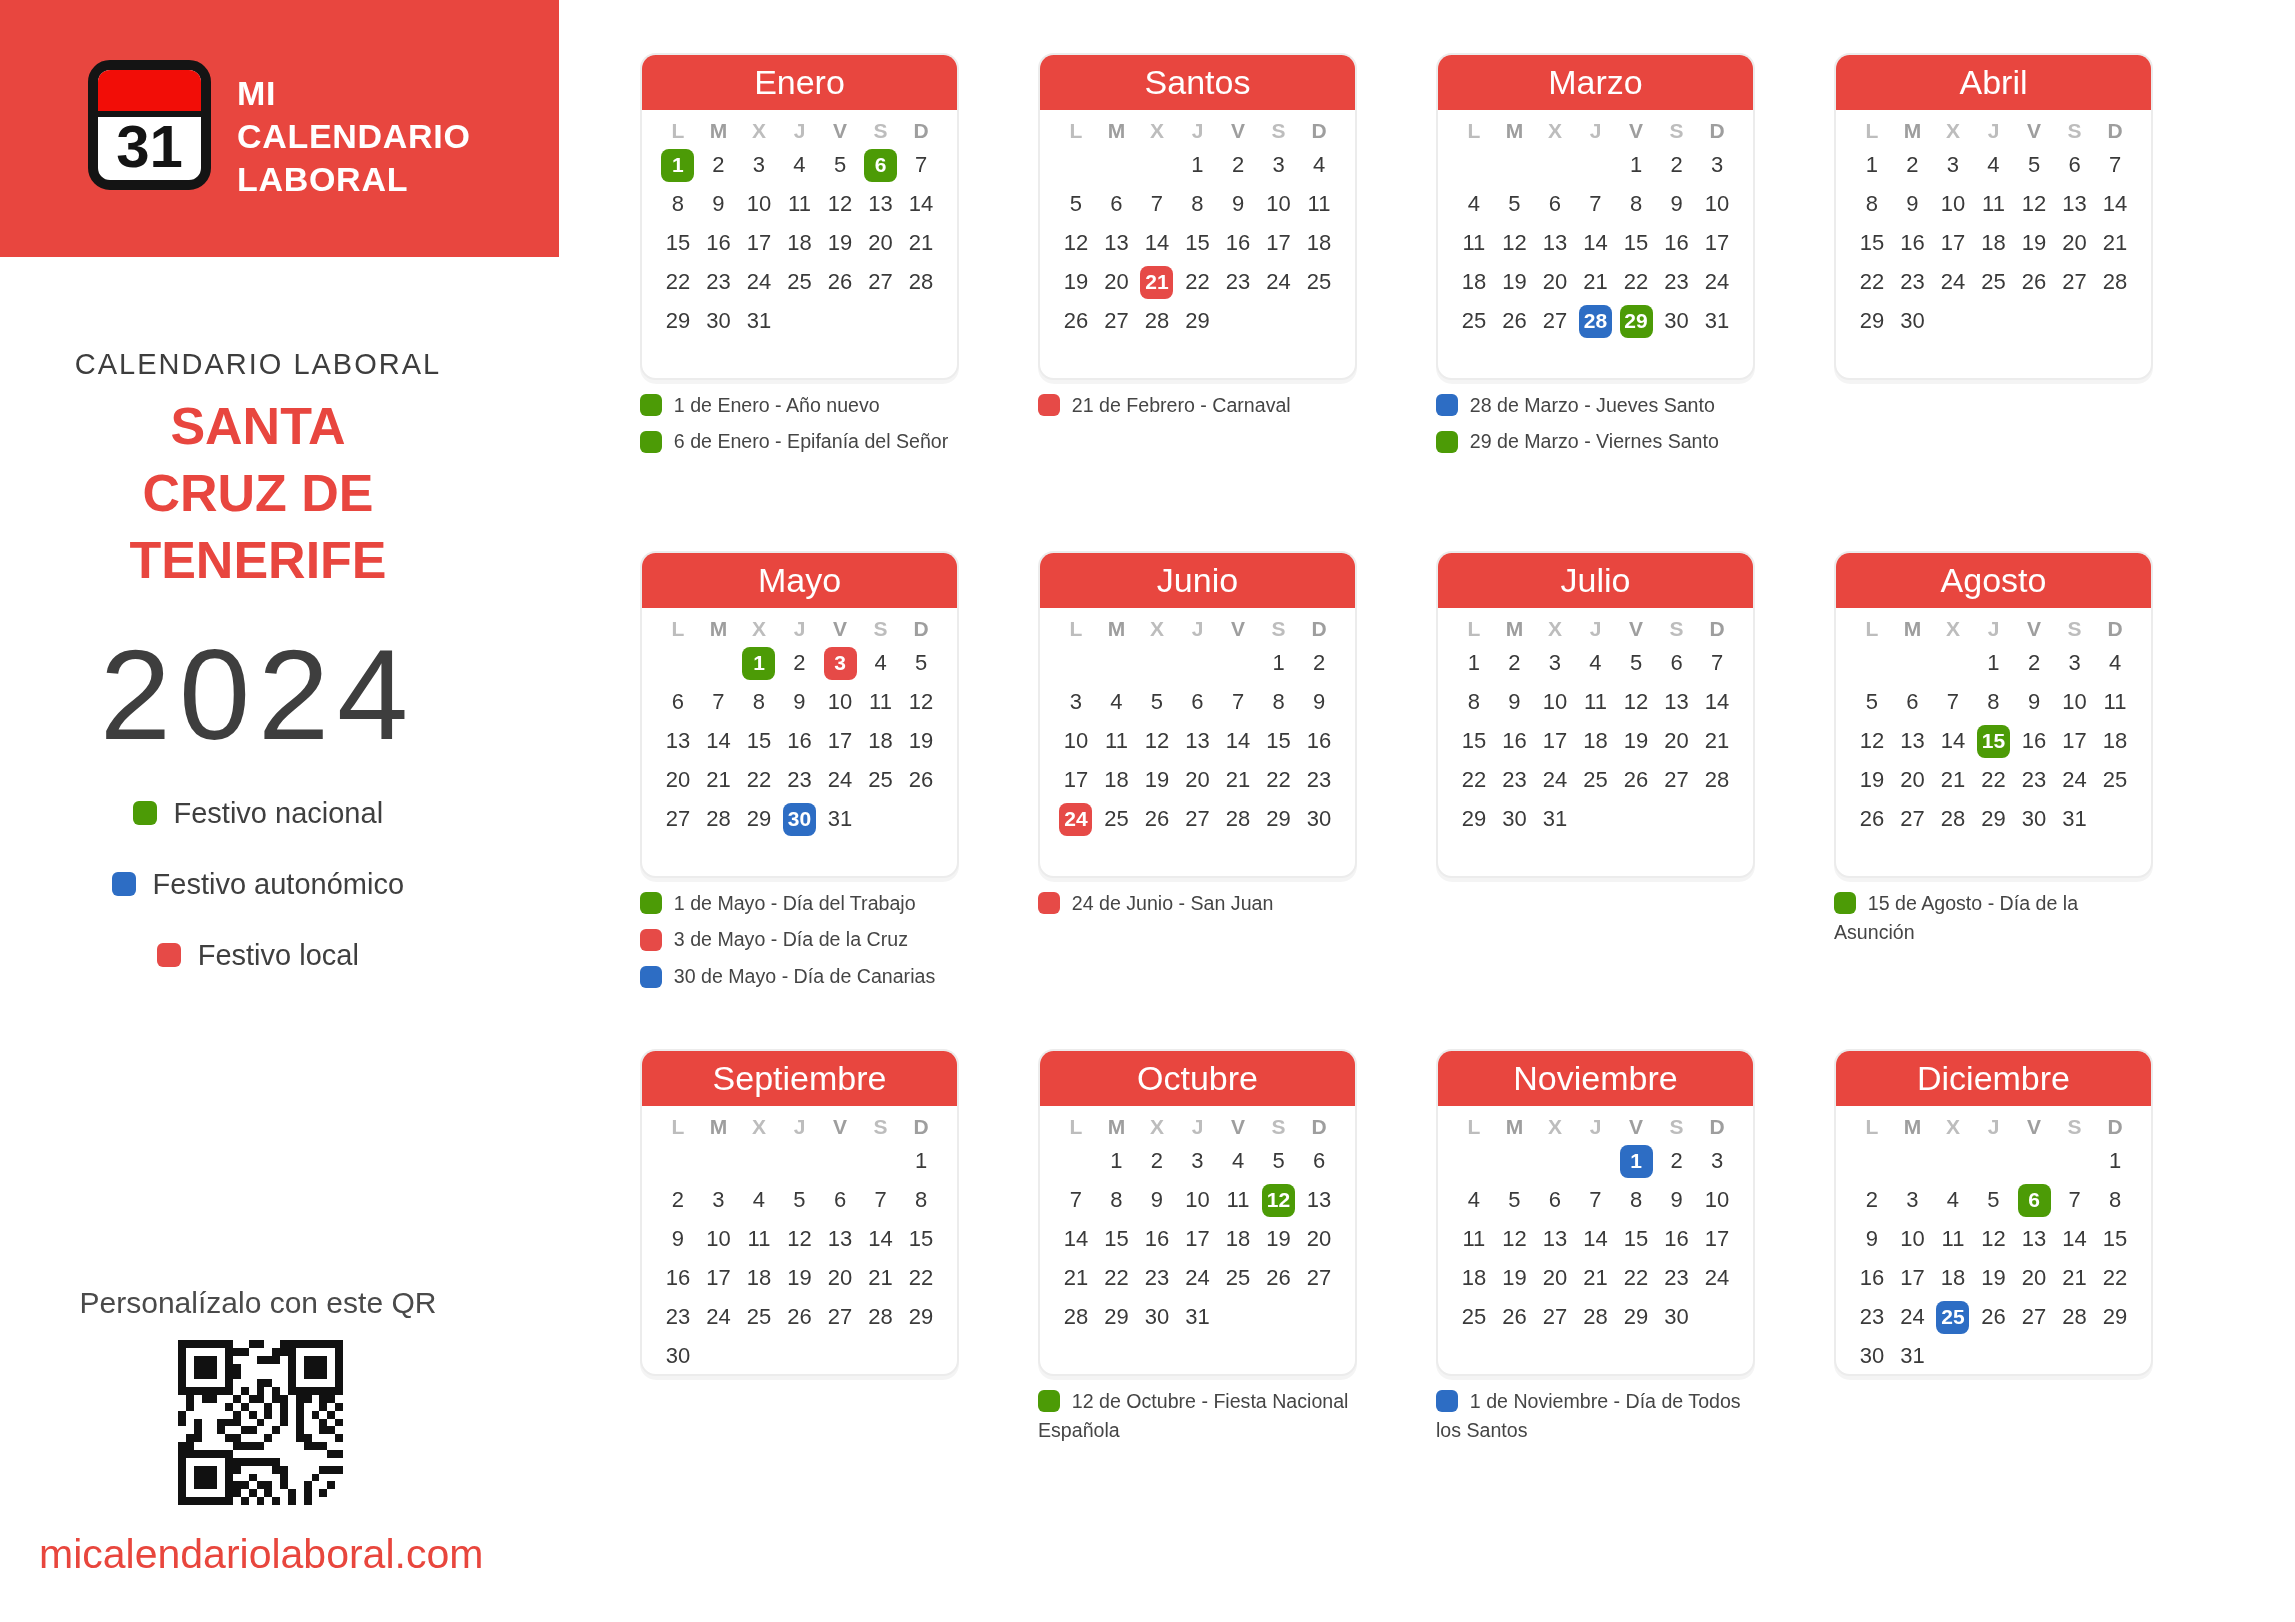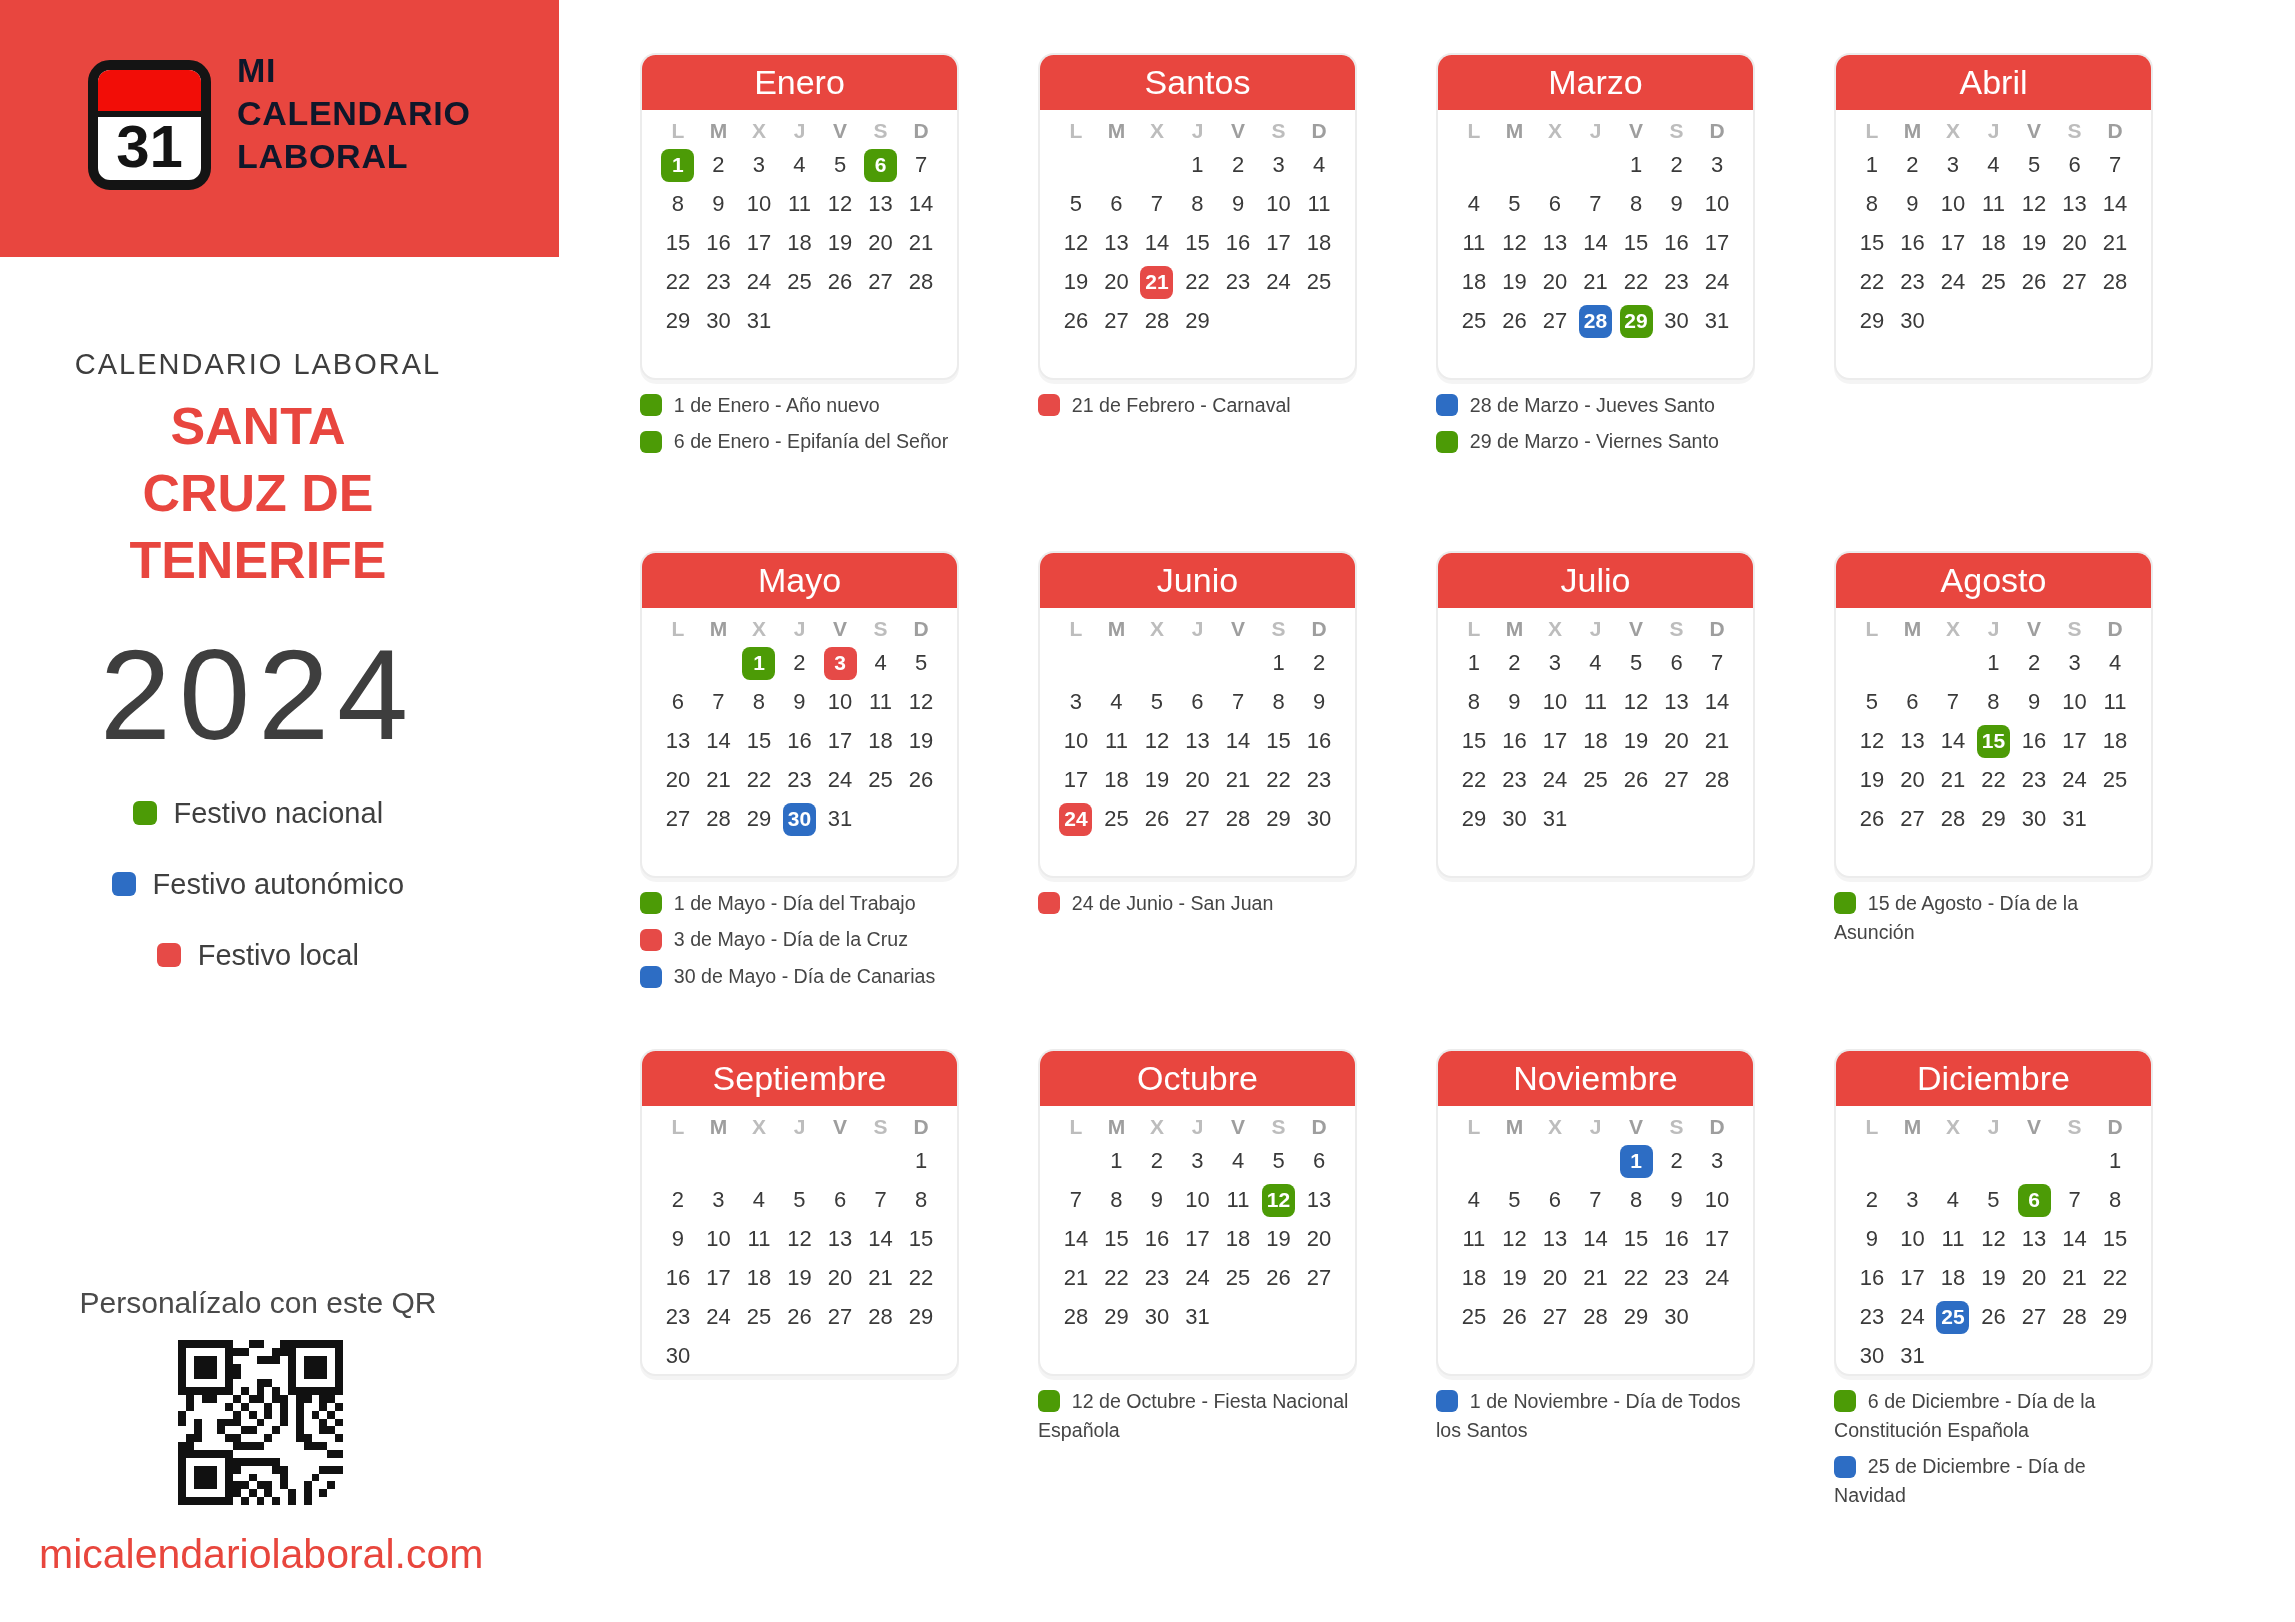"MI" .logo-text { color: #0f172a -> #ffffff; top: 49px -> 72px }
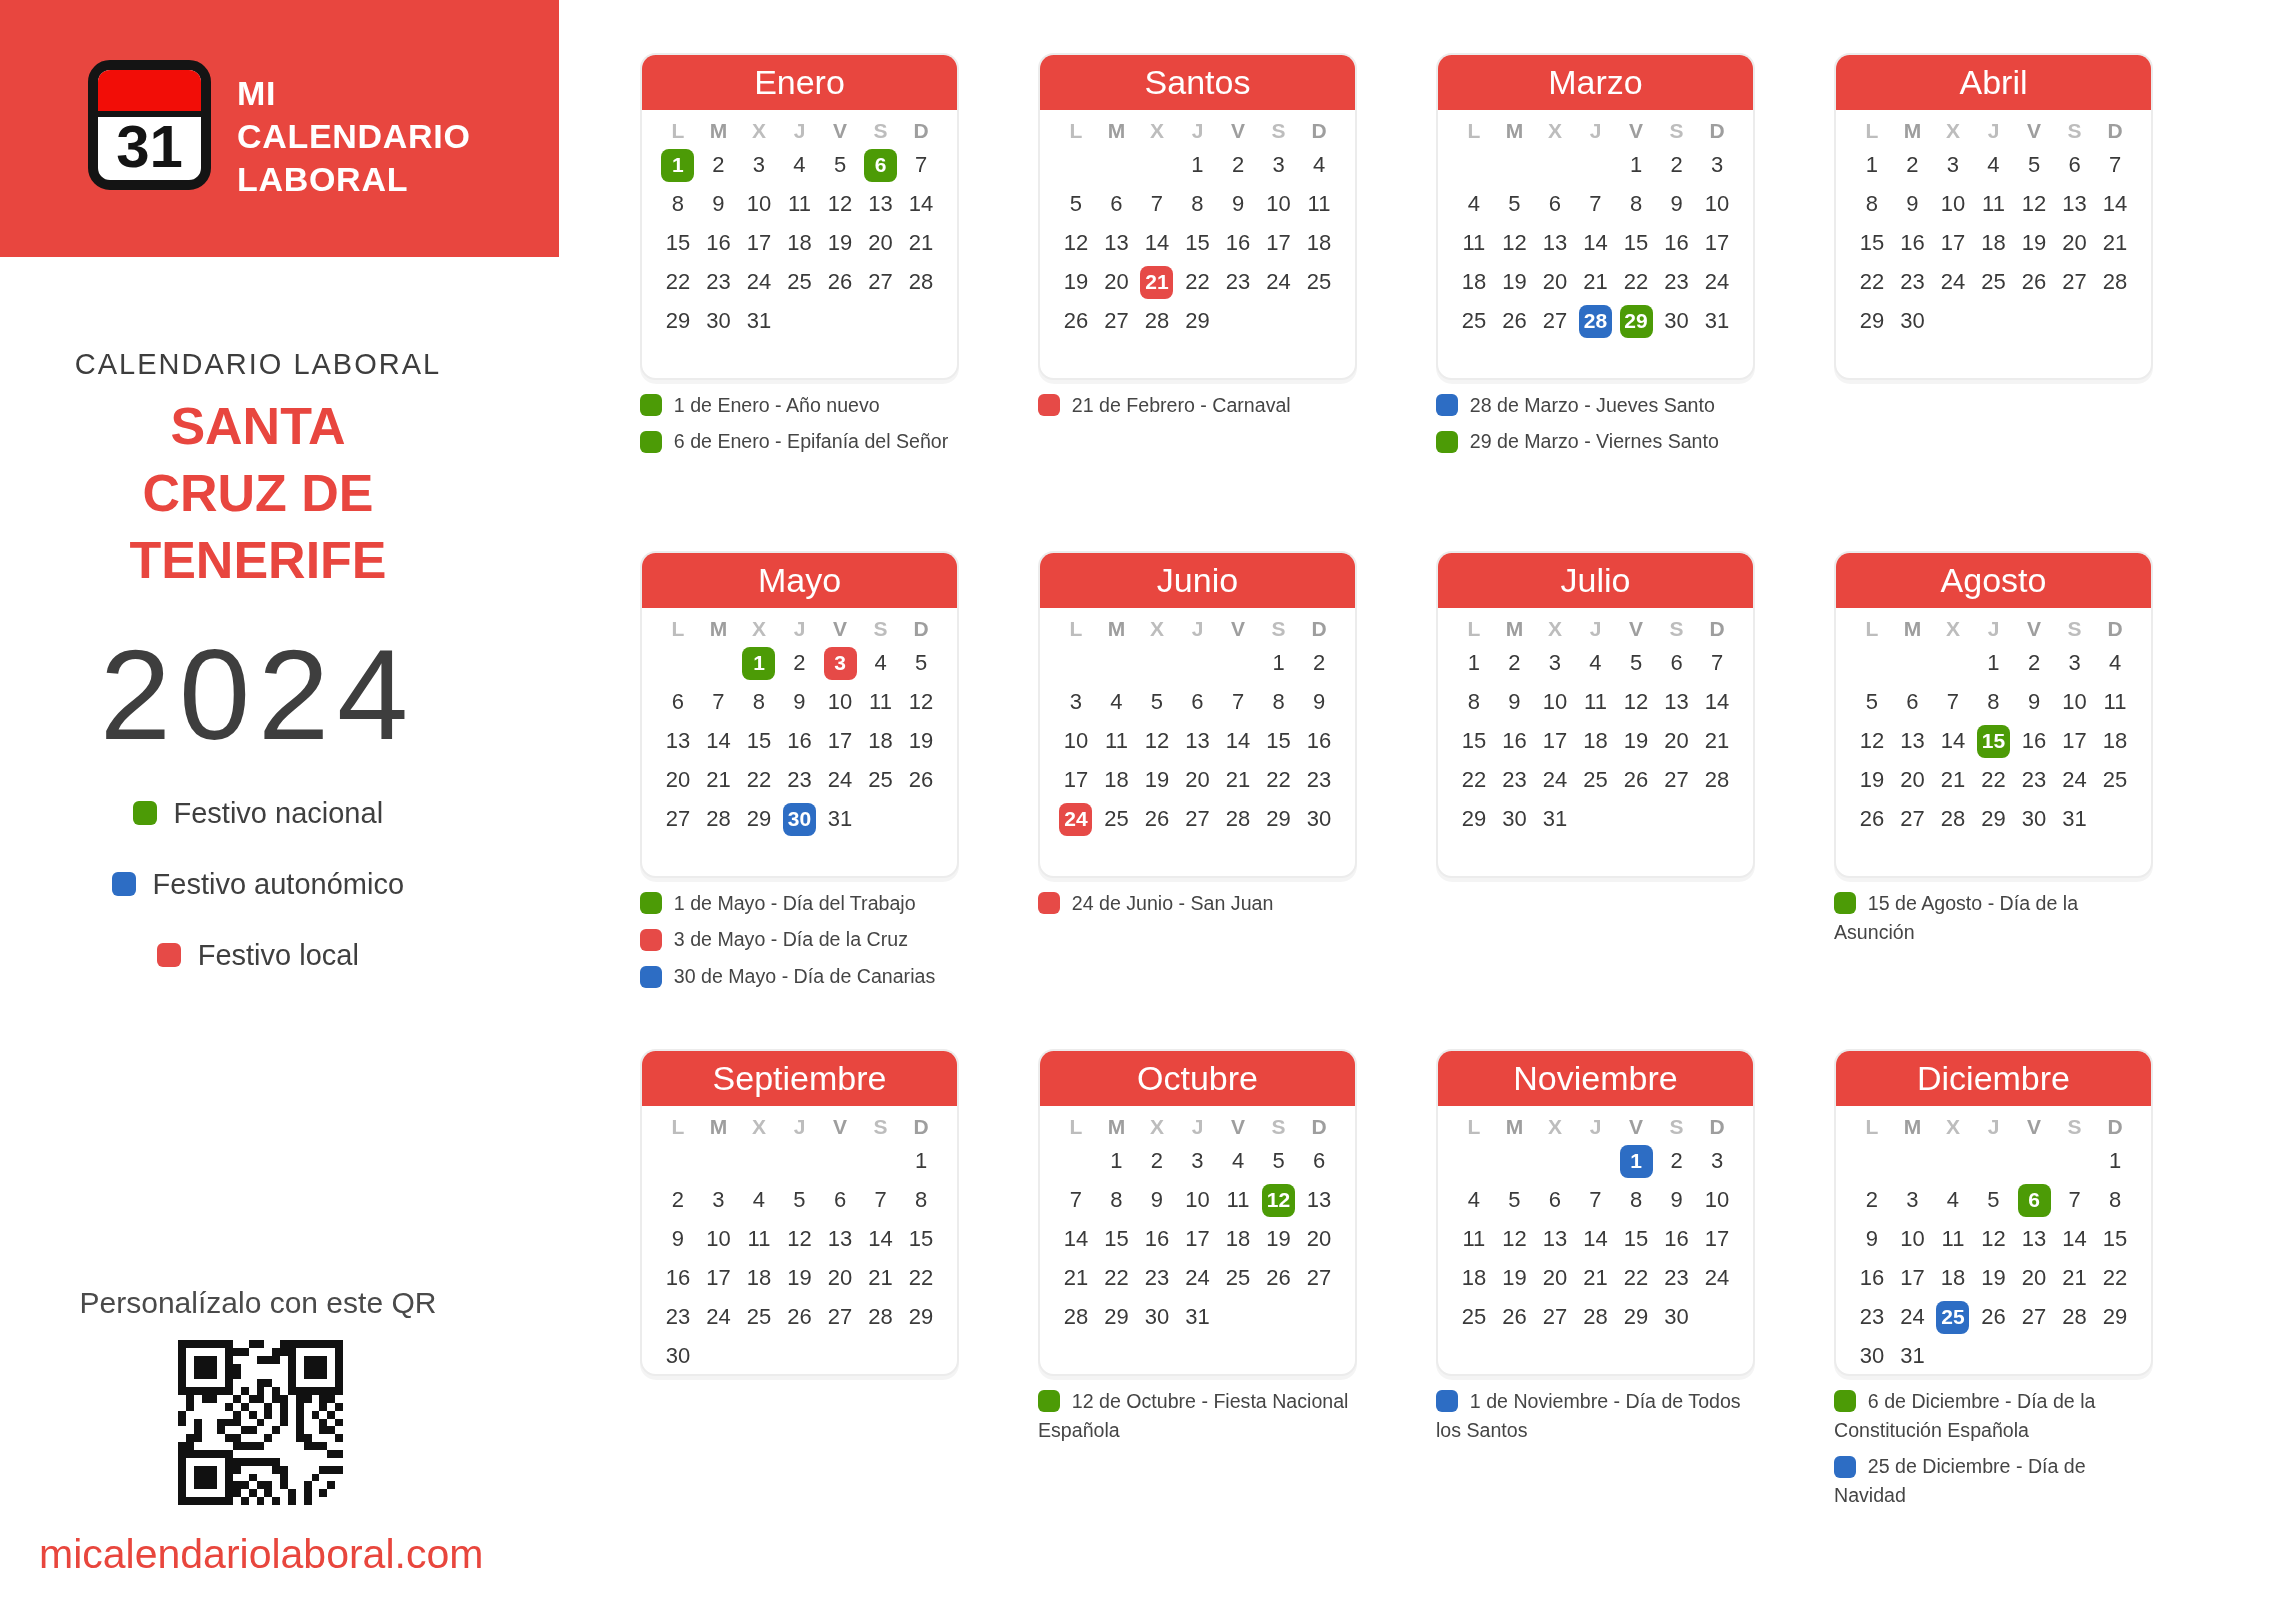"6 de Diciembre - Día" div.annotations { html: <div> <div><span></span><span>6 de Diciembre - Día de la Constitución Española</span></div> <div><span></span><span>25 de Diciembre - Día de Navidad</span></div> </div> -> none }
